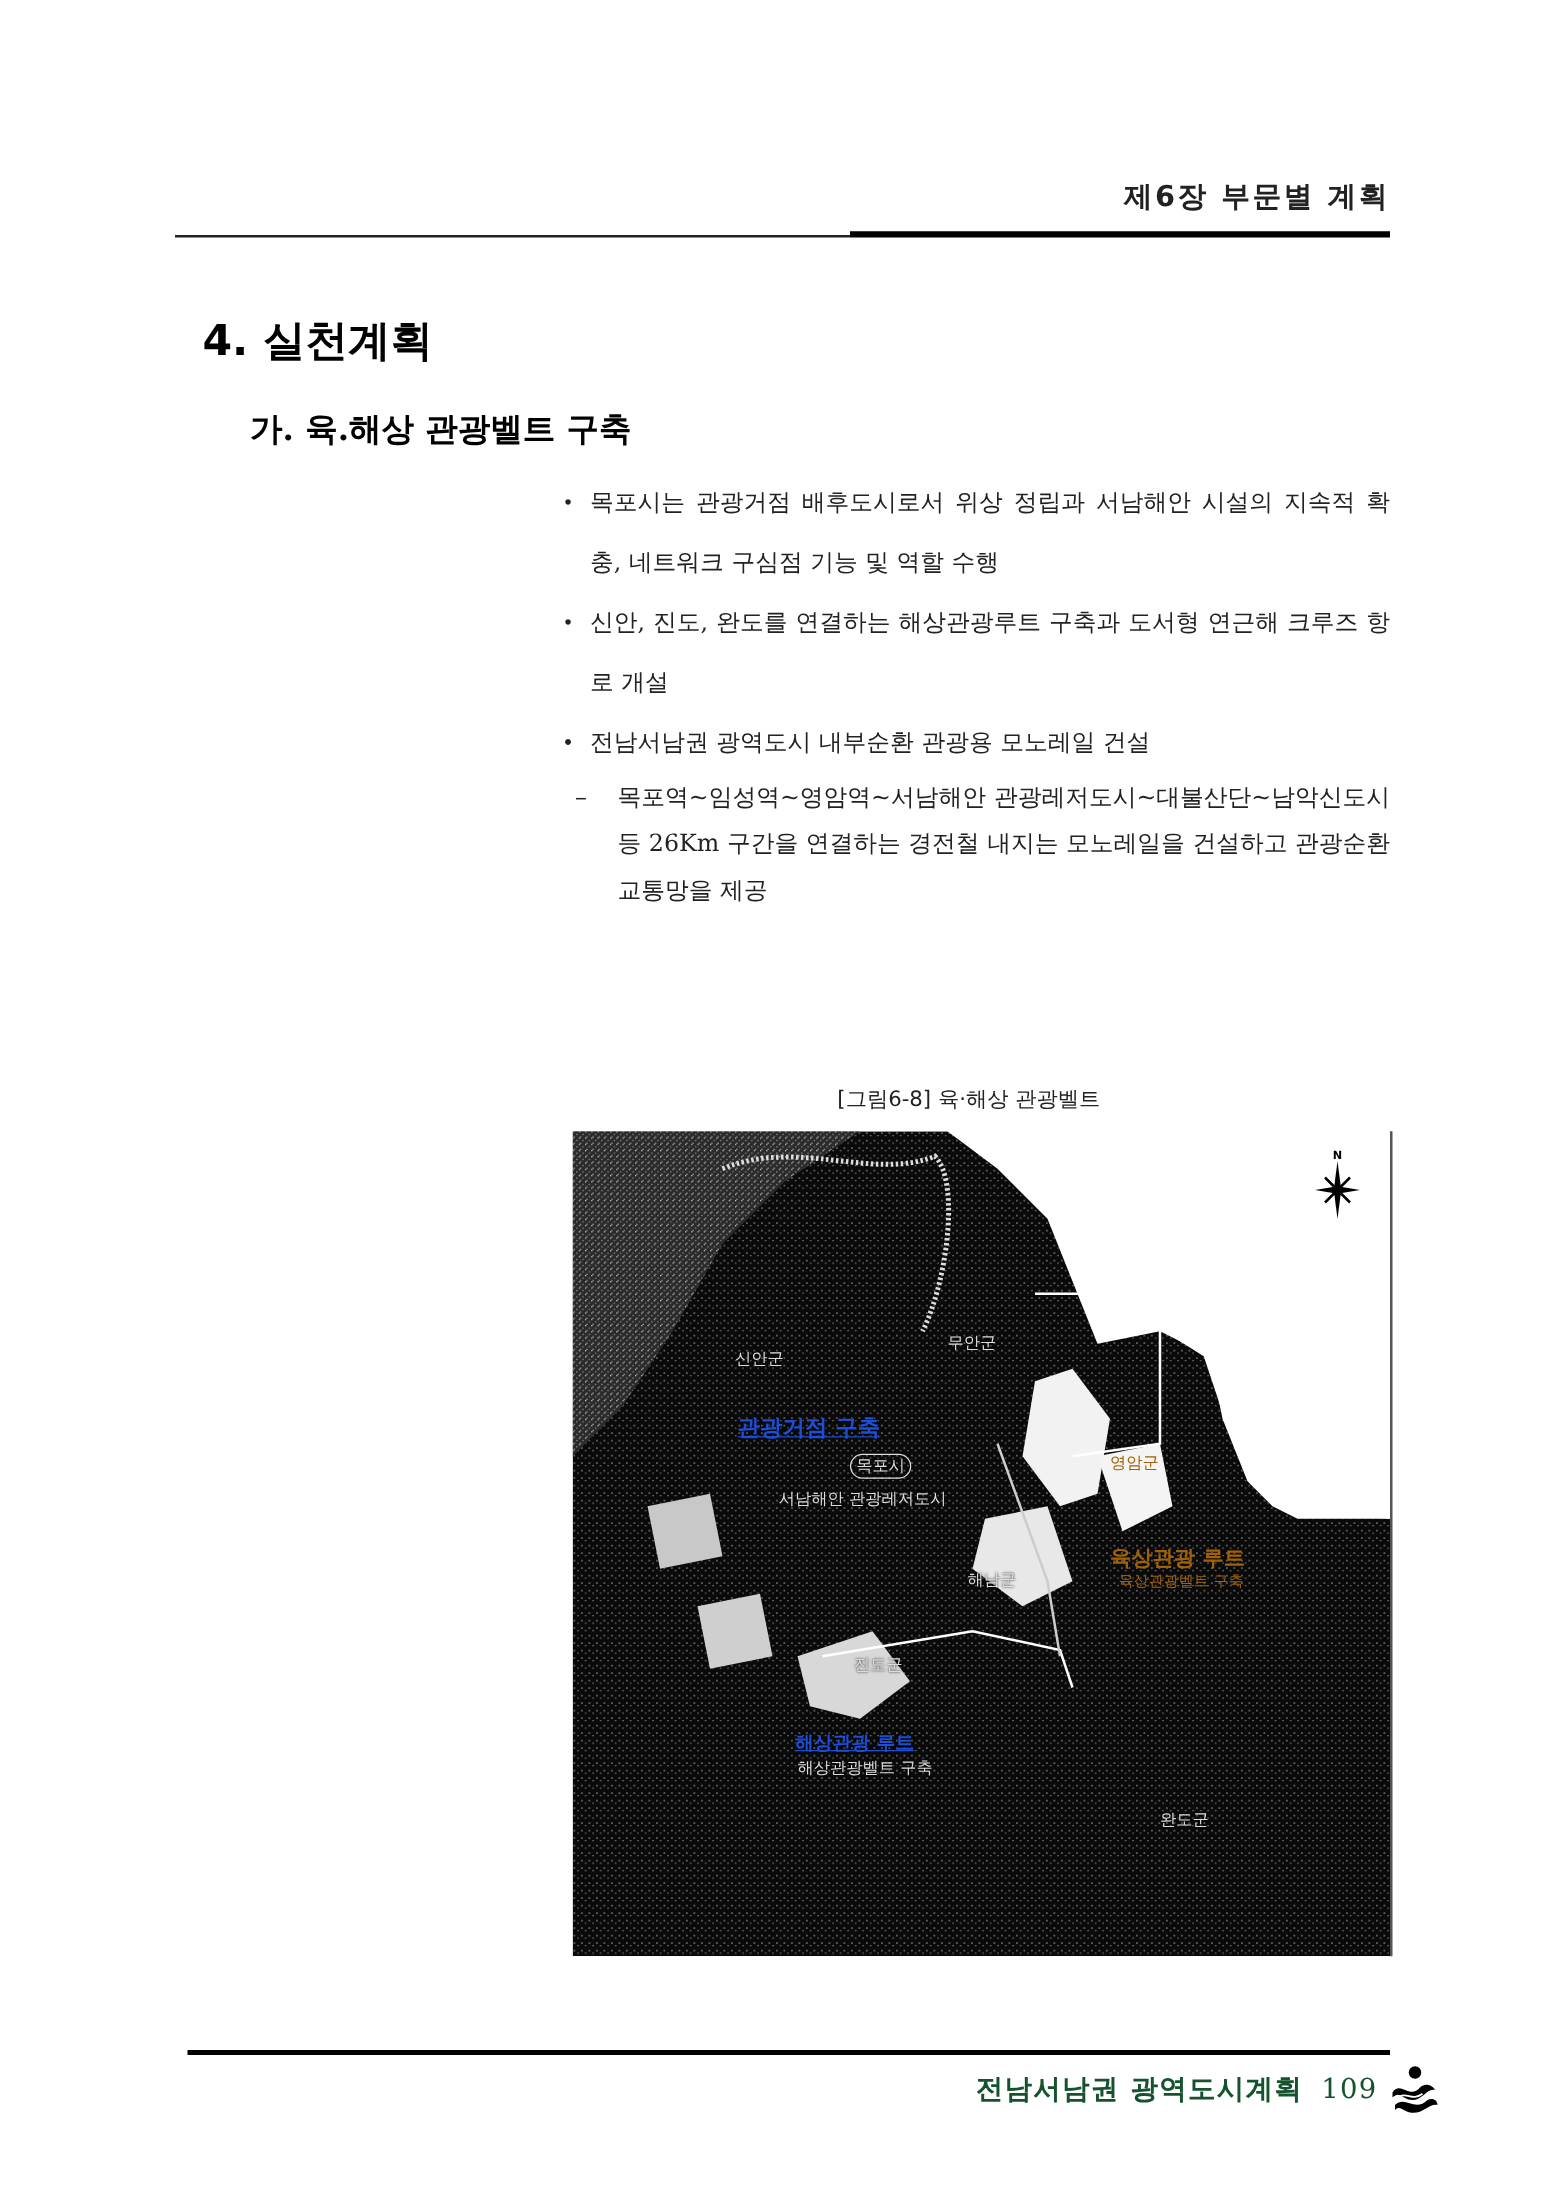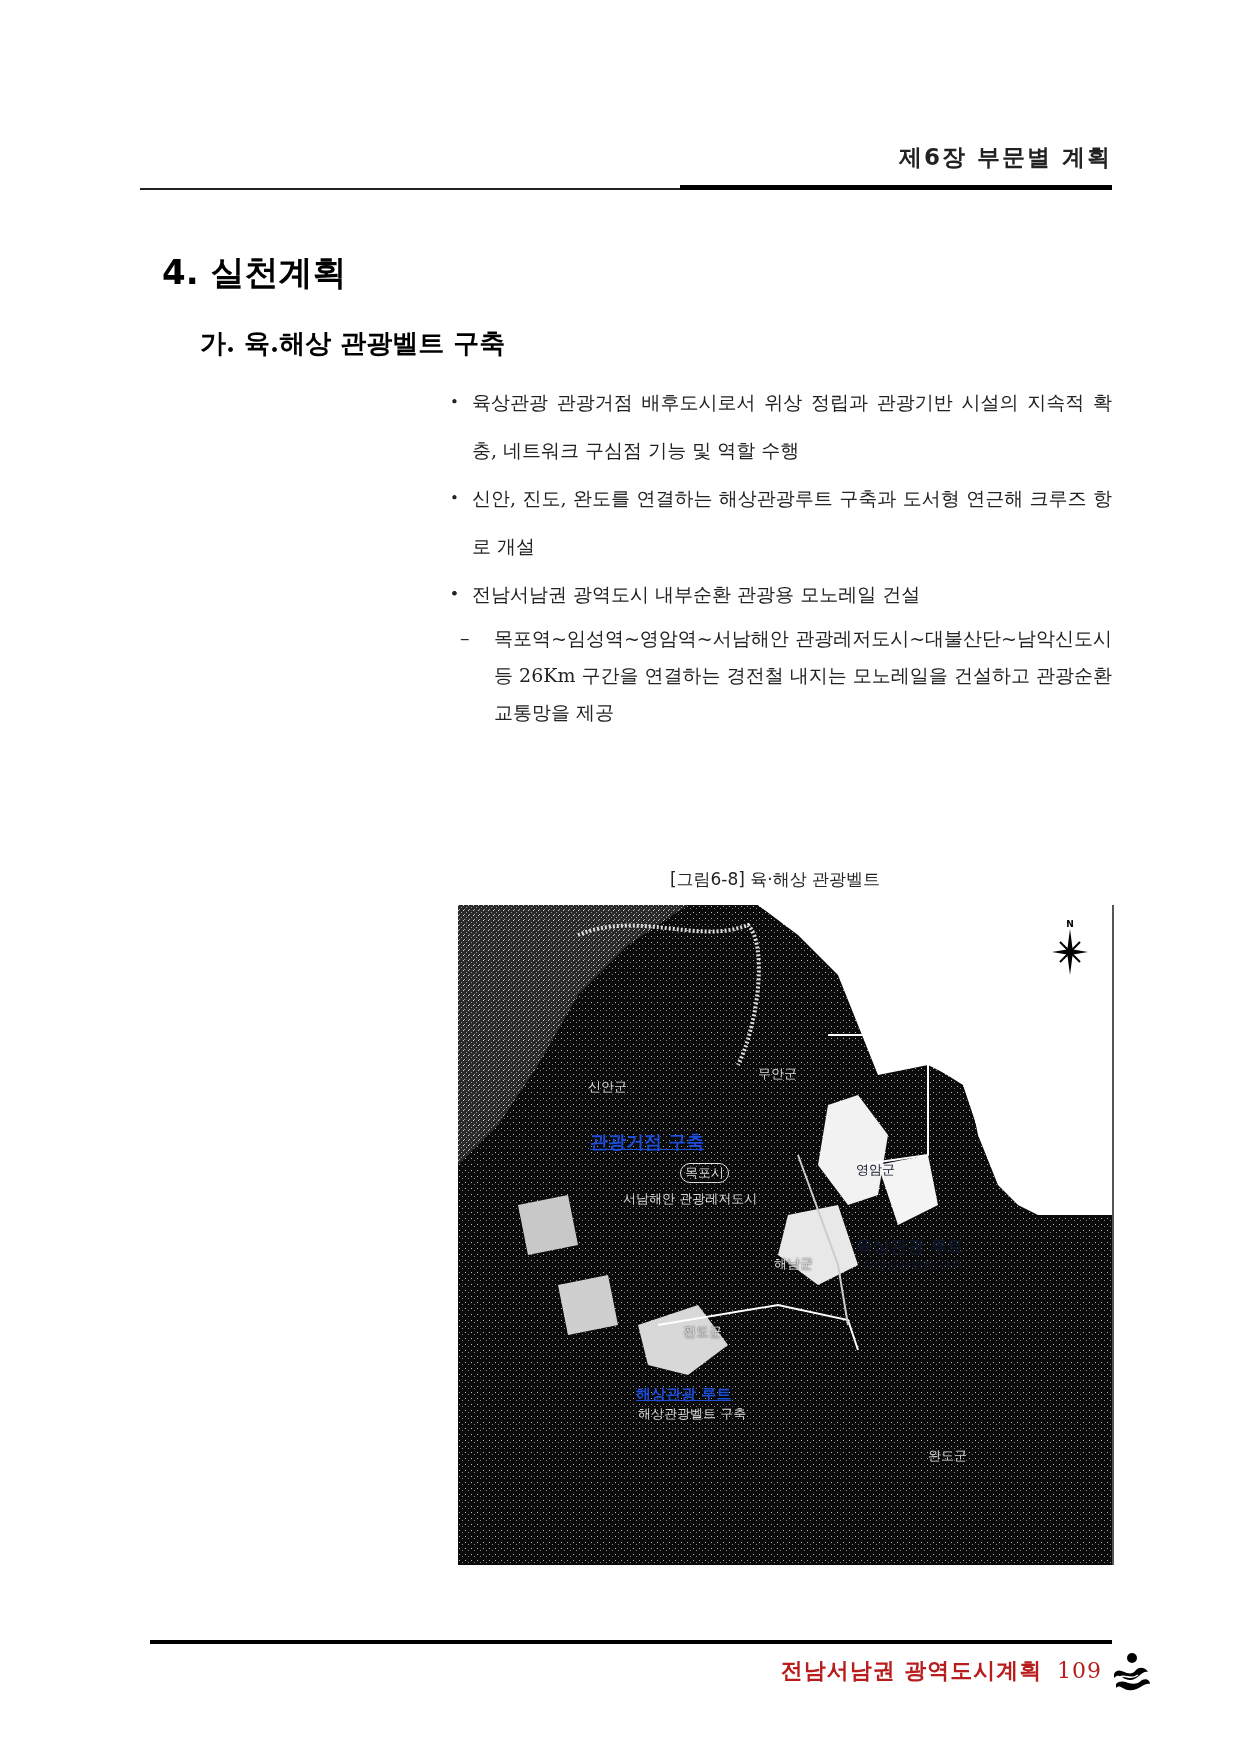"육상관광 관광거점 배후도시로서 위상 정립과" span { text: 육상관광 관광거점 배후도시로서 위상 정립과 관광기반 -> 목포시는 관광거점 배후도시로서 위상 정립과 서남해안 }
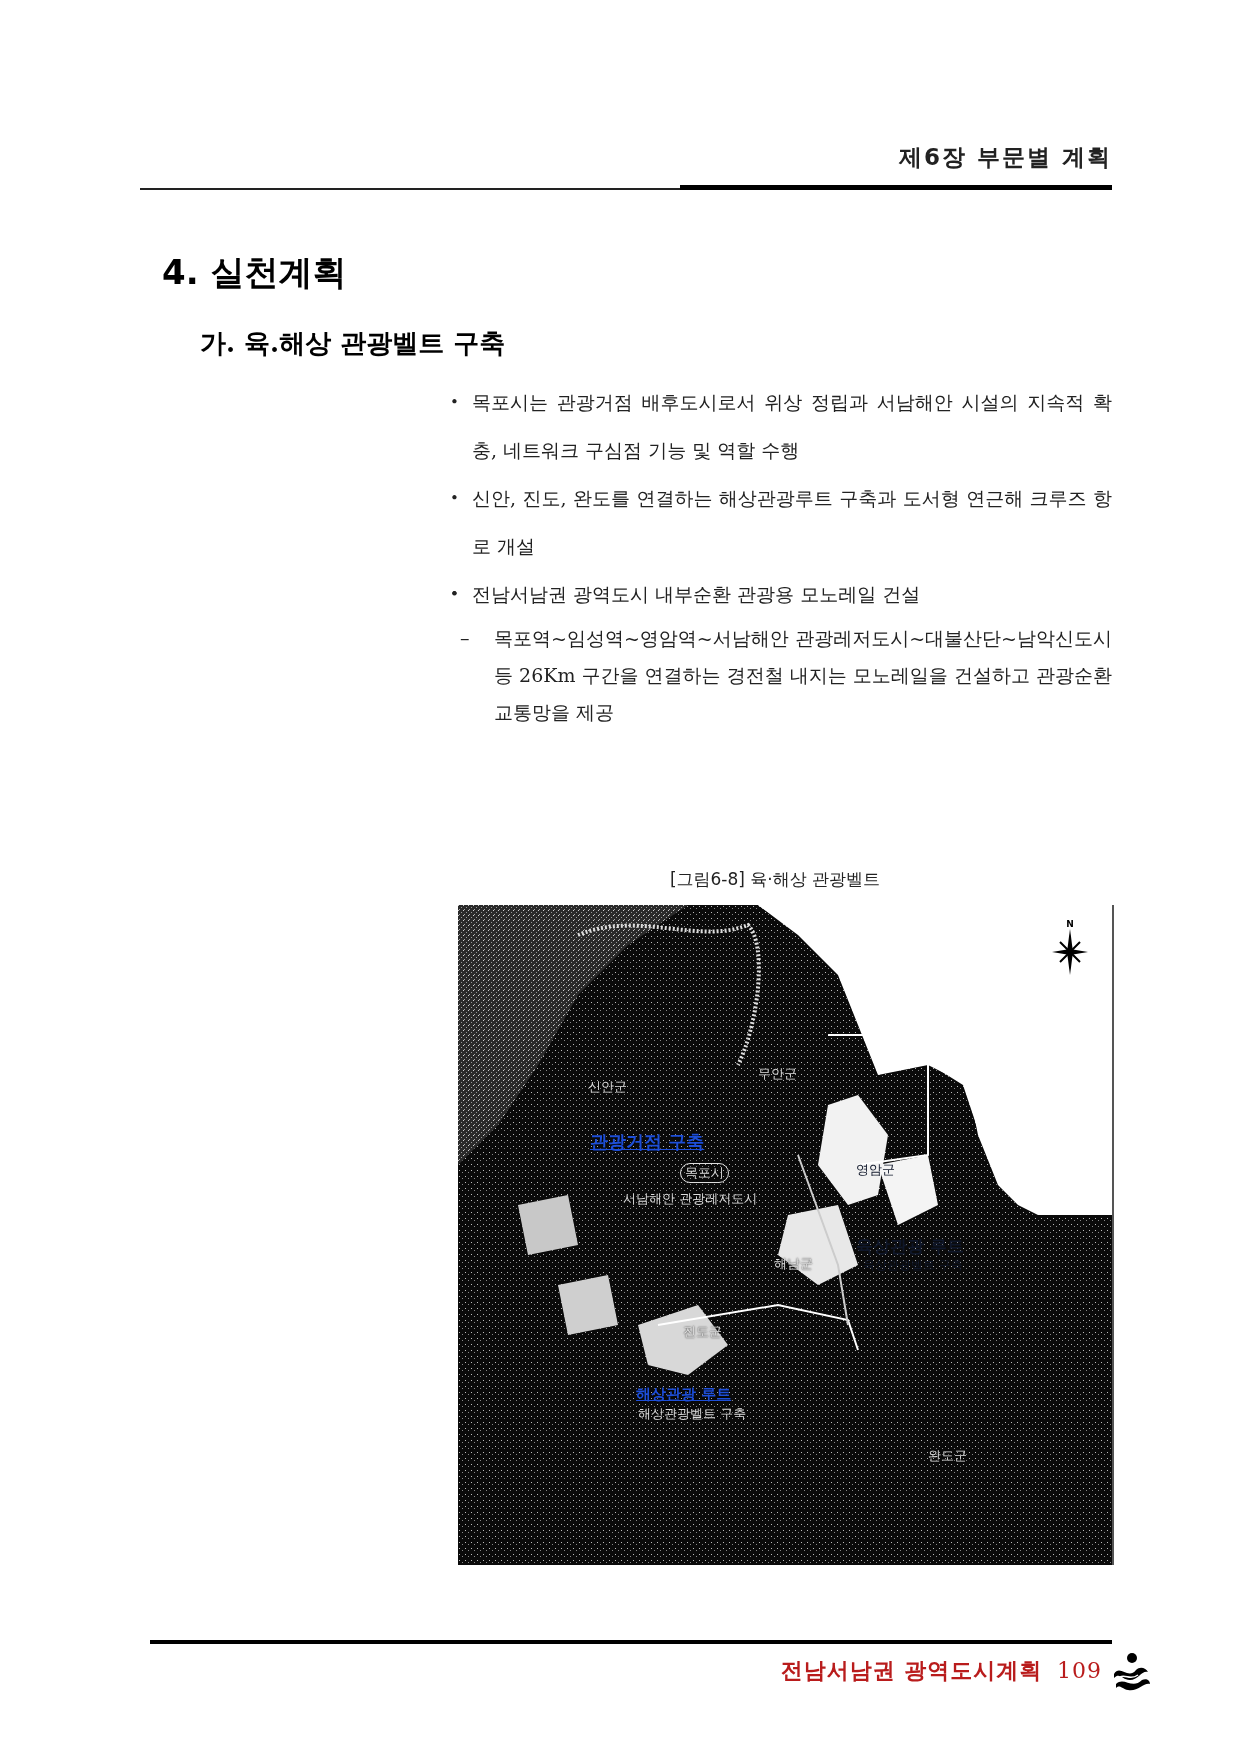"영암군" .map-label.dark { color: #0f172a -> #a16207; margin-left: none -> 32px }
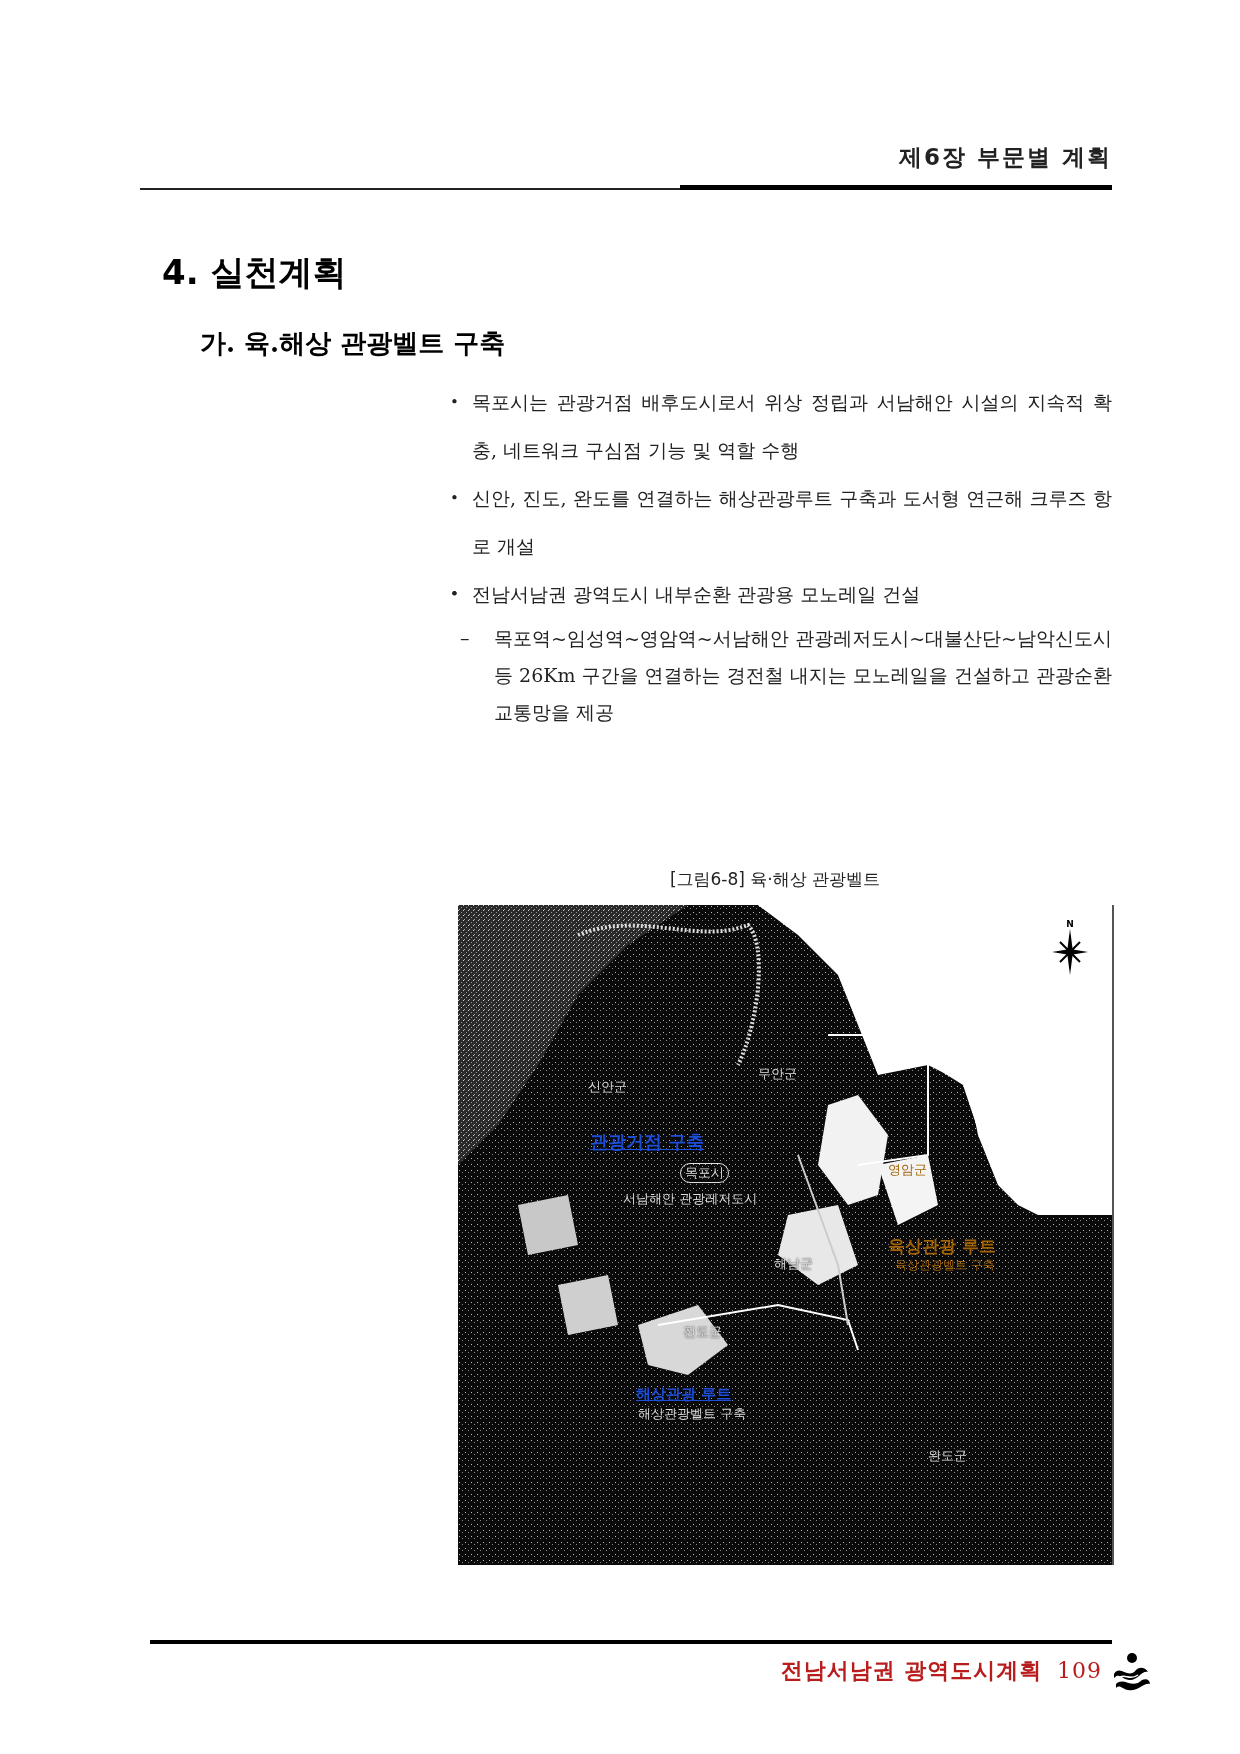"전남서남권 광역도시계획 109" .footer { color: #b91c1c -> #14532d }
